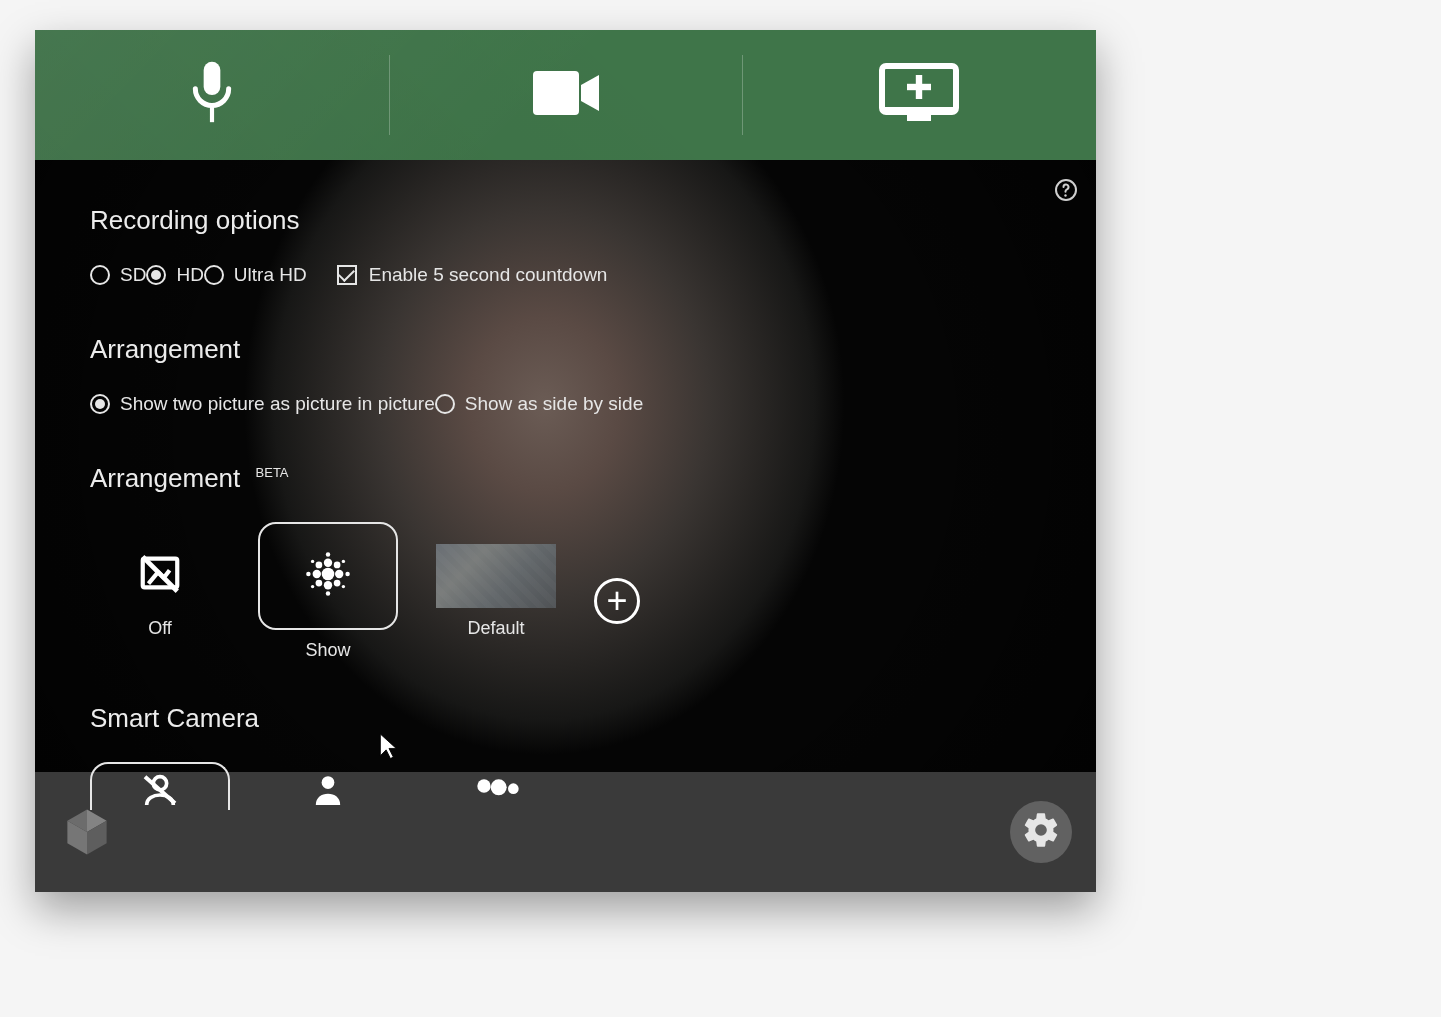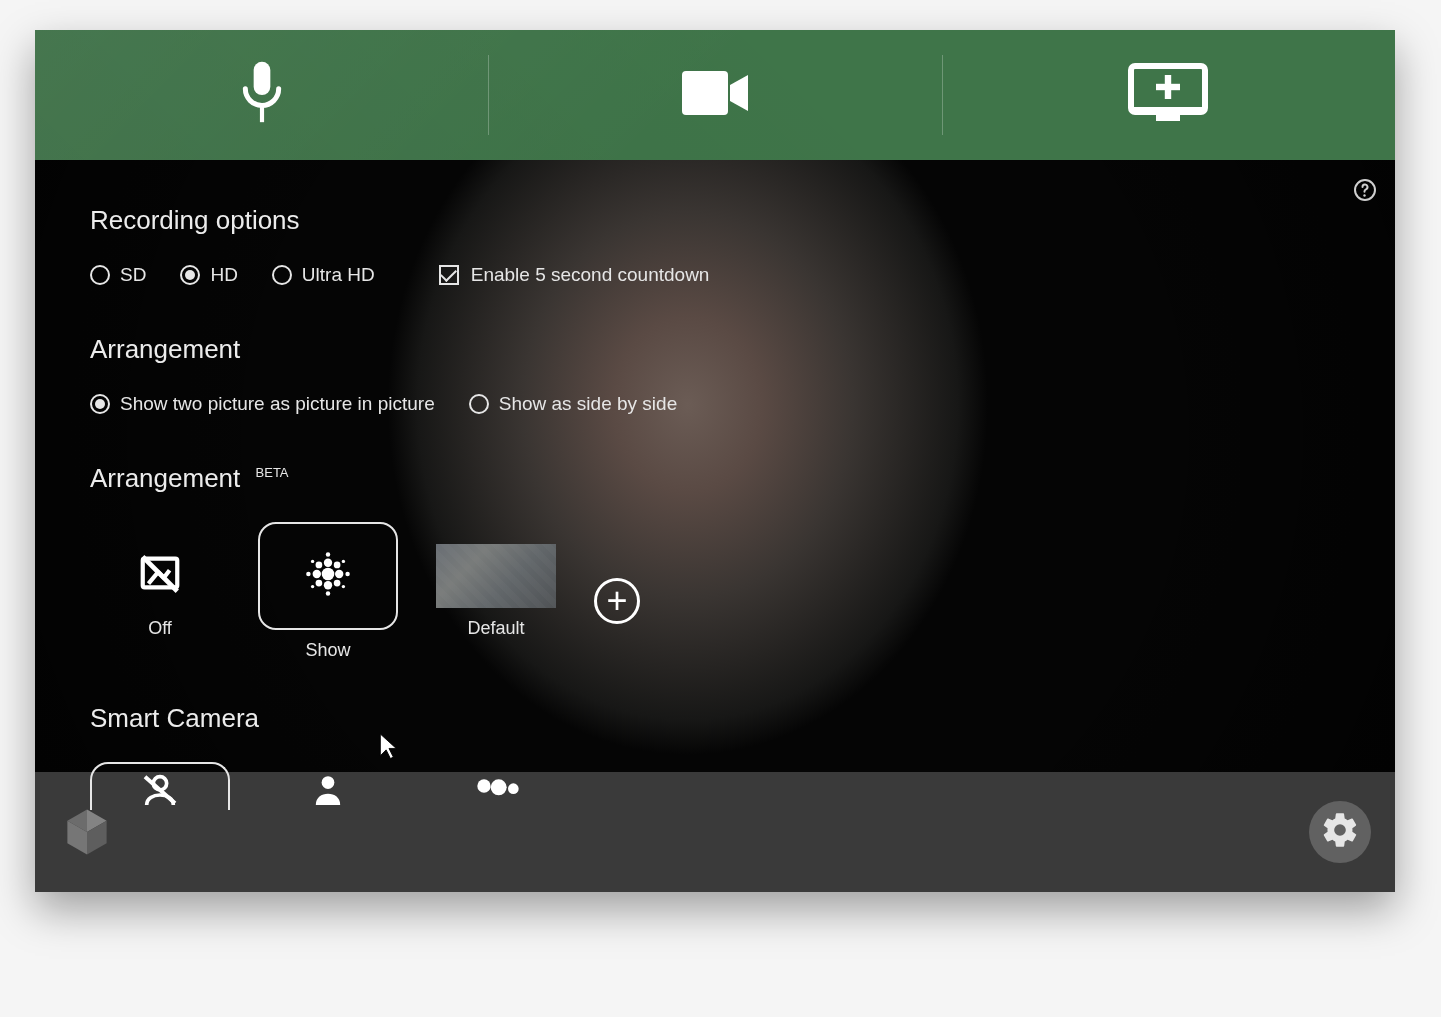"Recording options" .window { width: 1360px -> 1061px }
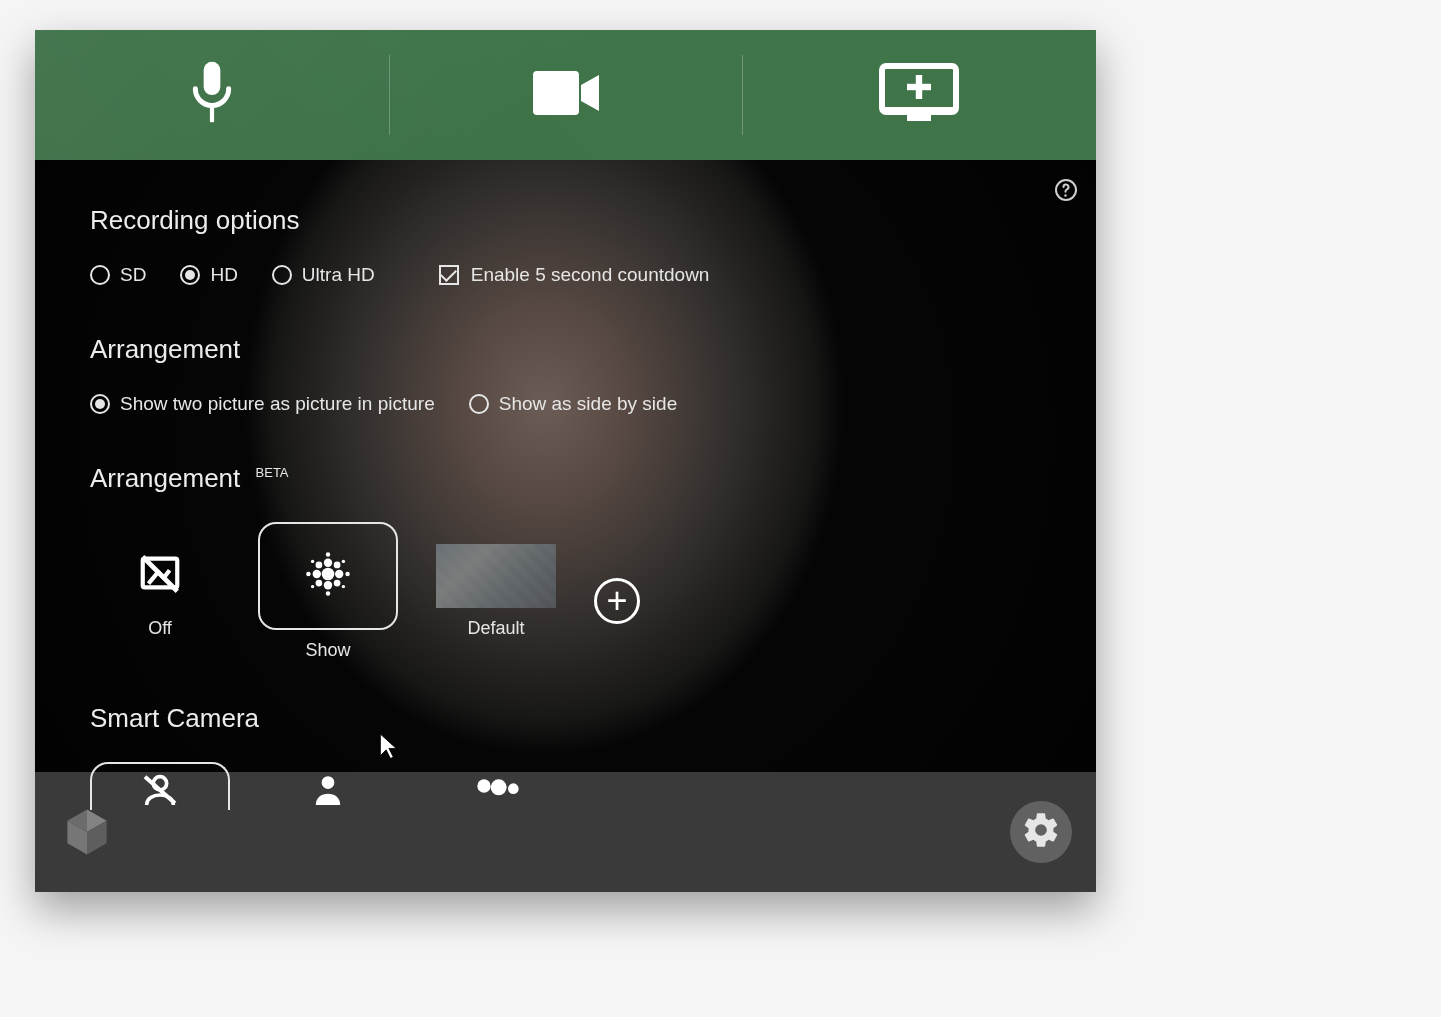"SD" .row { gap: 34px -> none }
